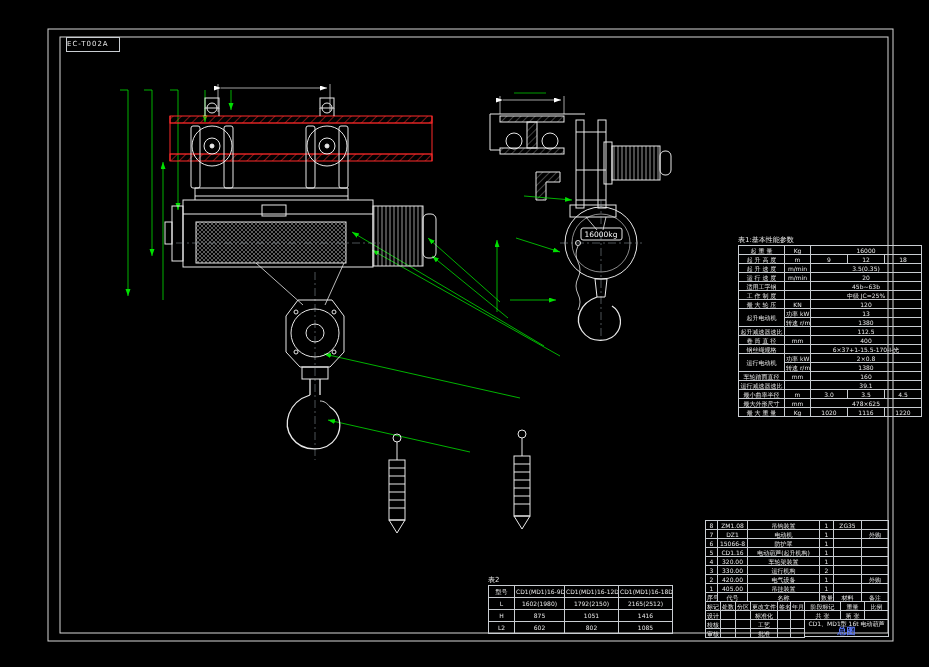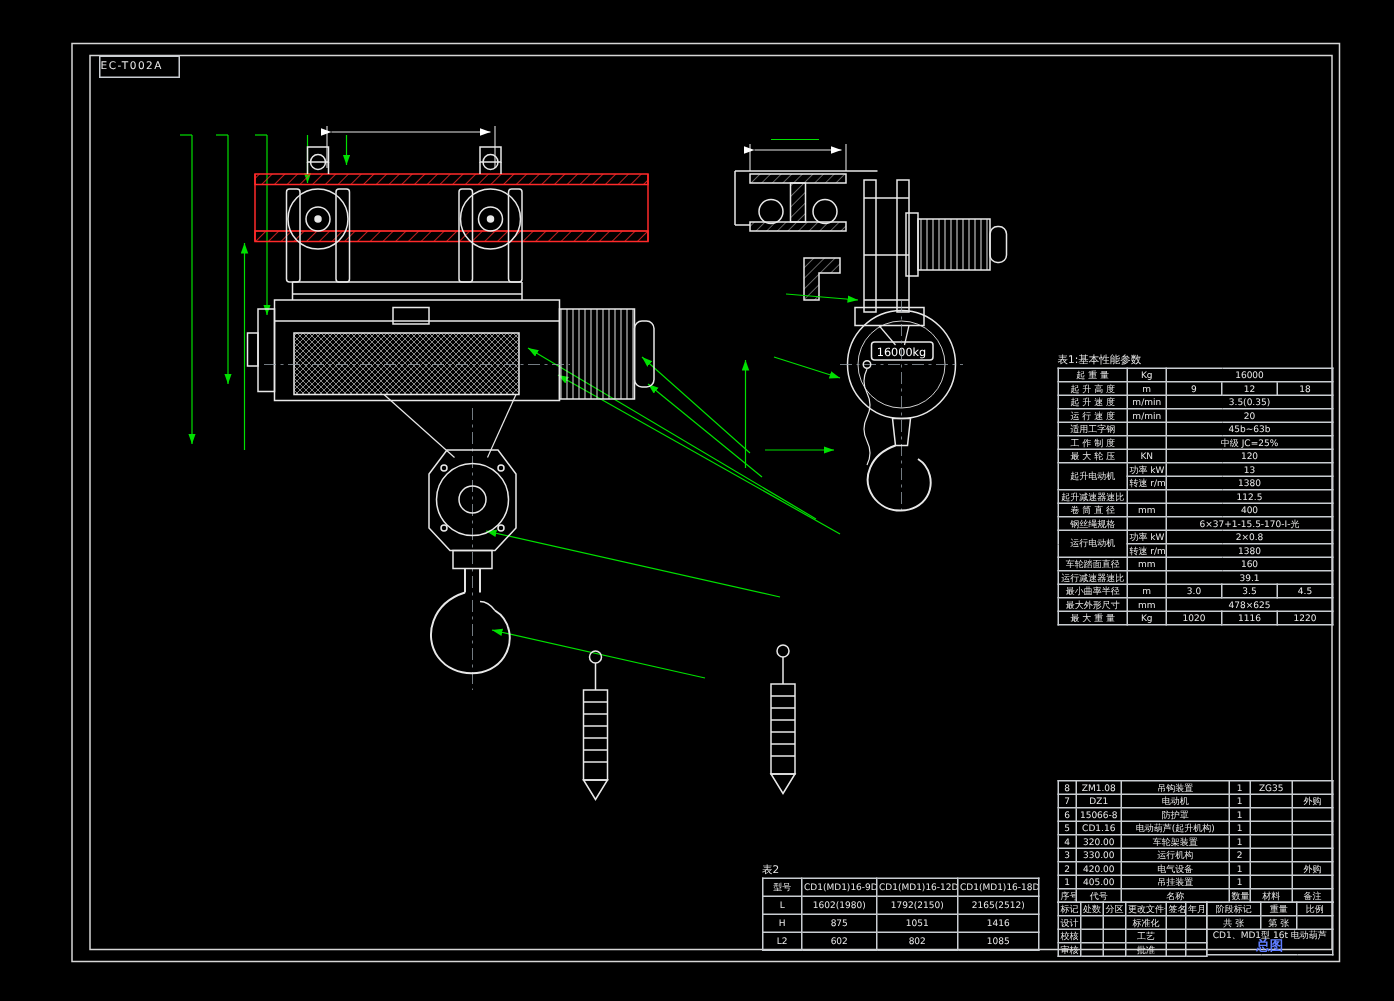"表1:基本性能参数" div.abs { left: 705px -> 738px }
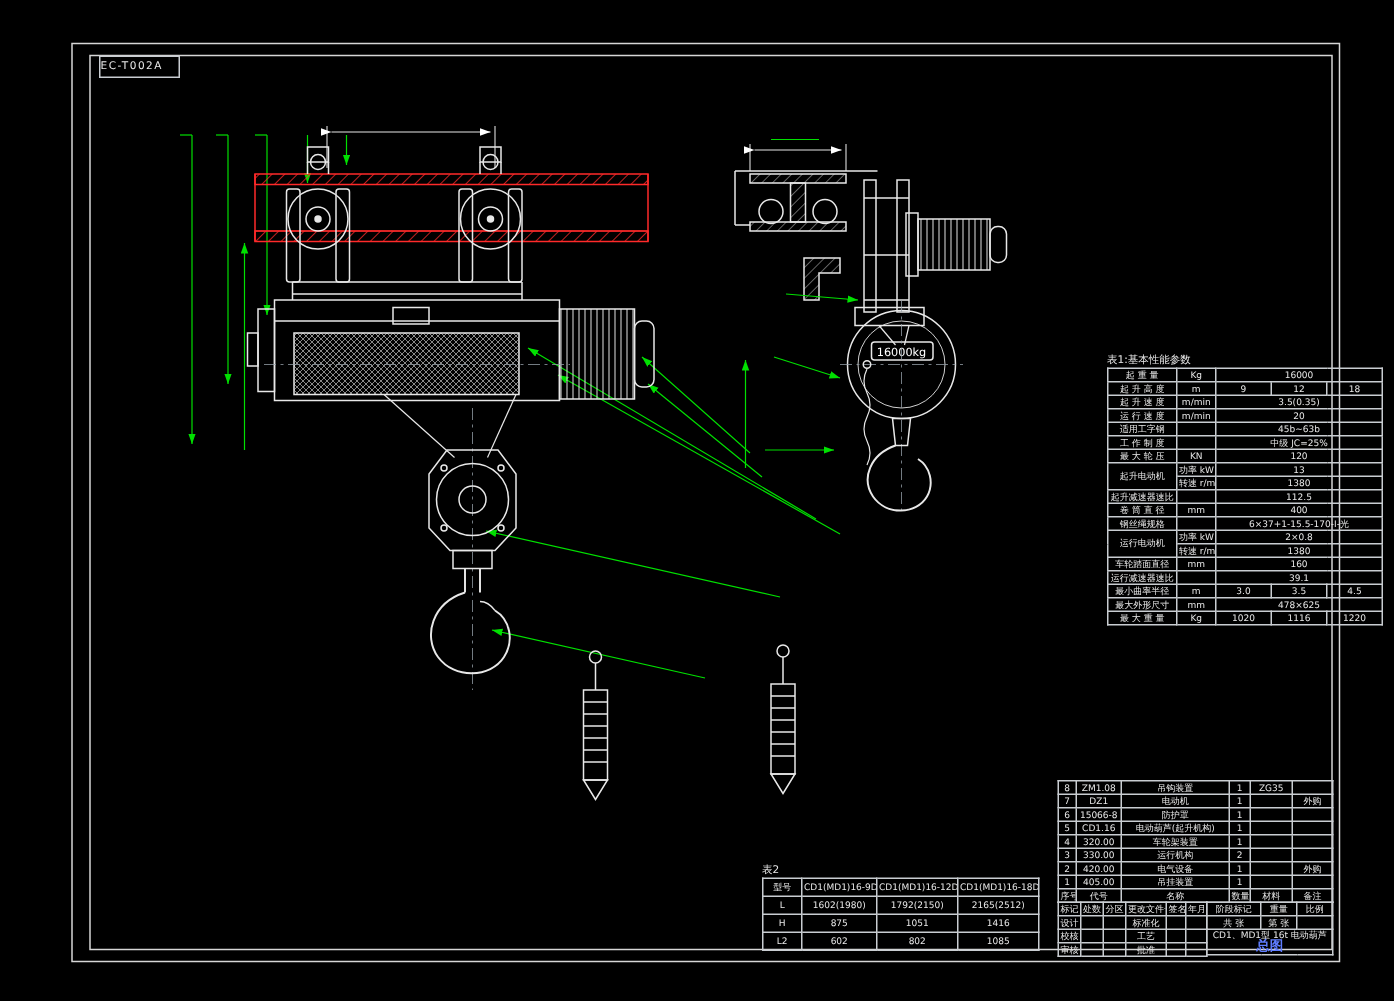"表2" div.abs { left: 508px -> 488px }
